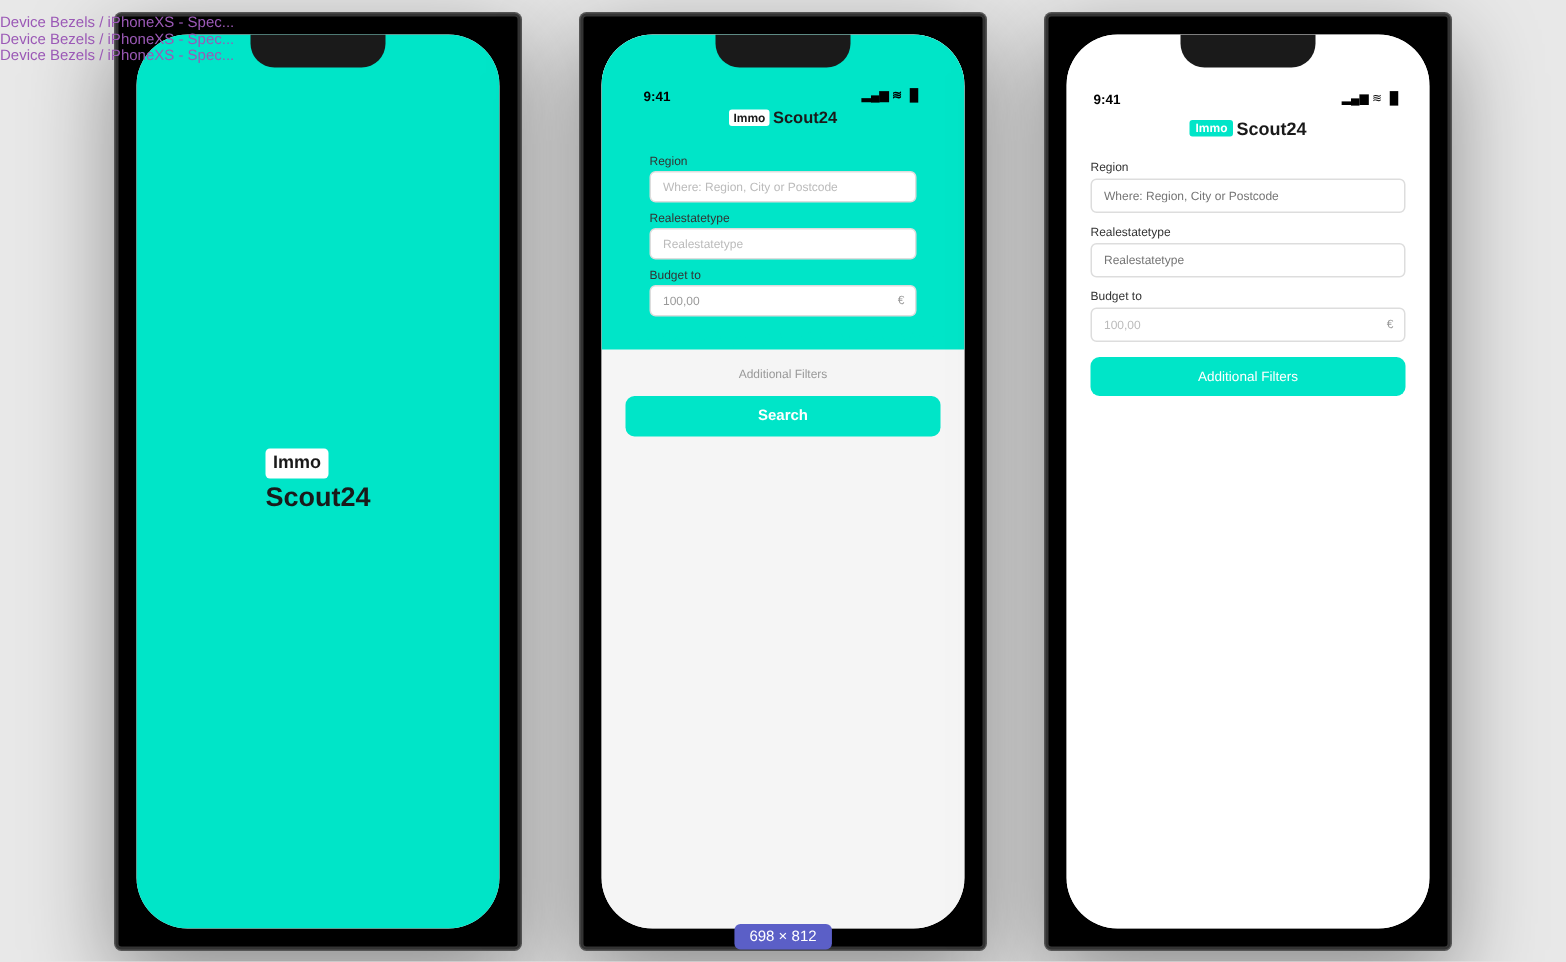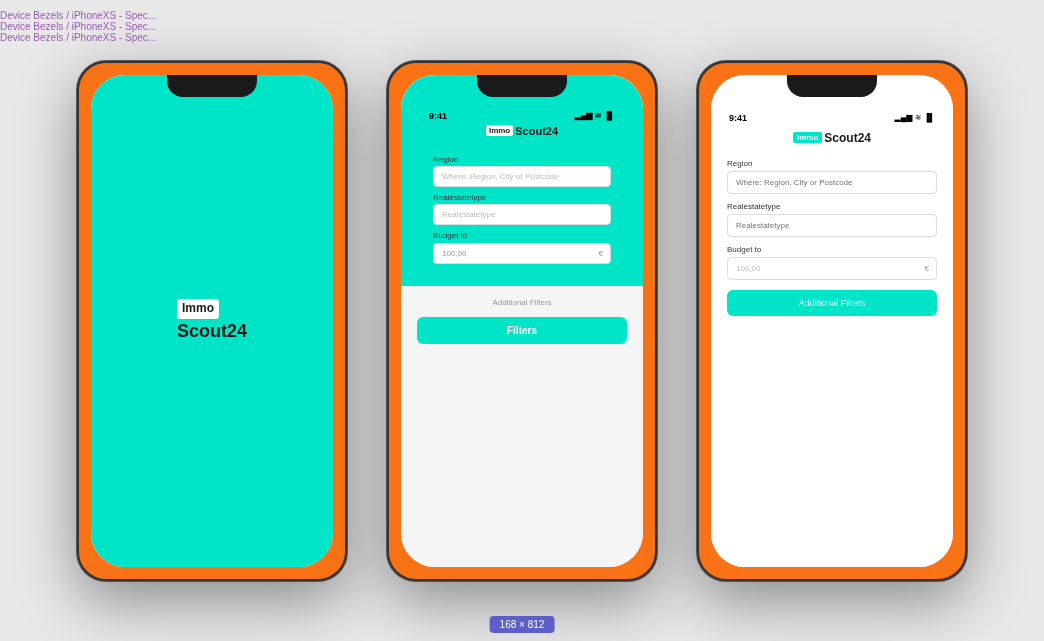"9:41" .phone-frame { background: #f97316 -> #000000; border-radius: 29px -> 4px; height: 520px -> 624px }
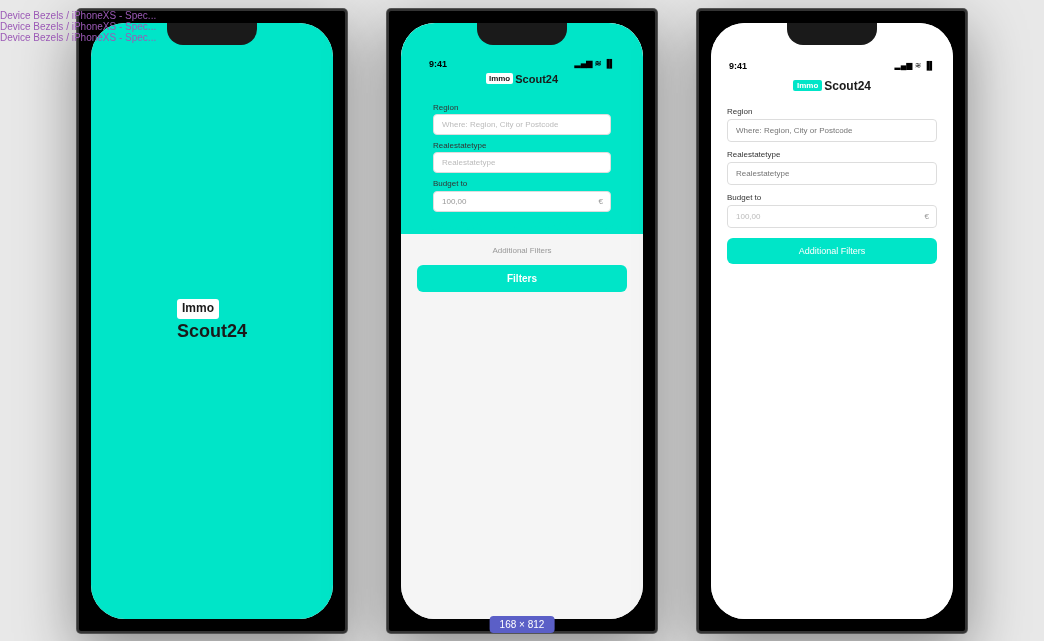"Filters" button.search-btn { text: Filters -> Search }
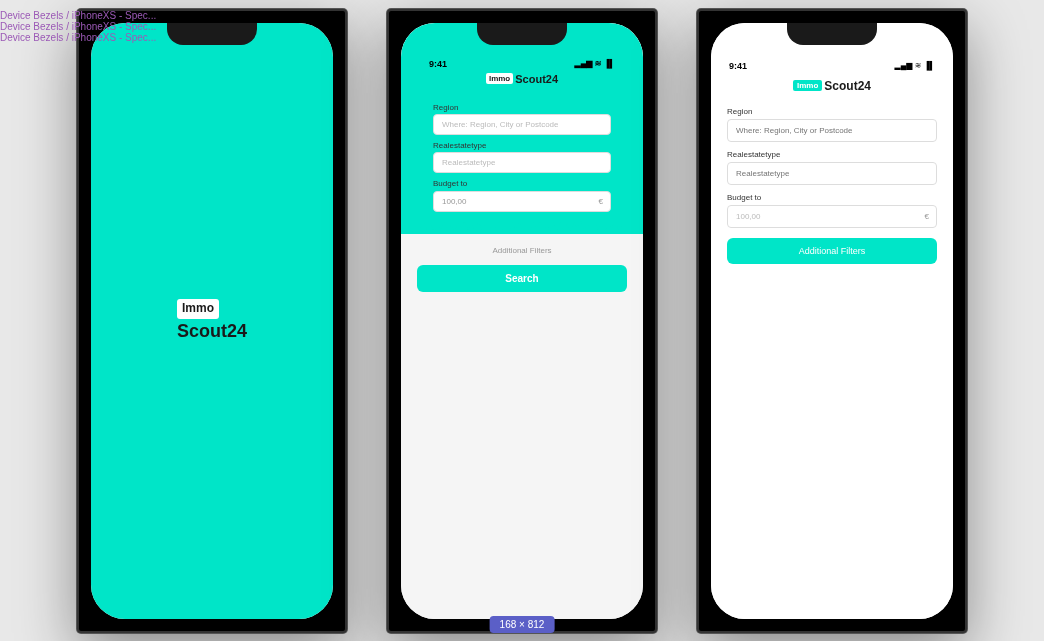"168 × 812" div.size-badge { text: 168 -> 698 }
